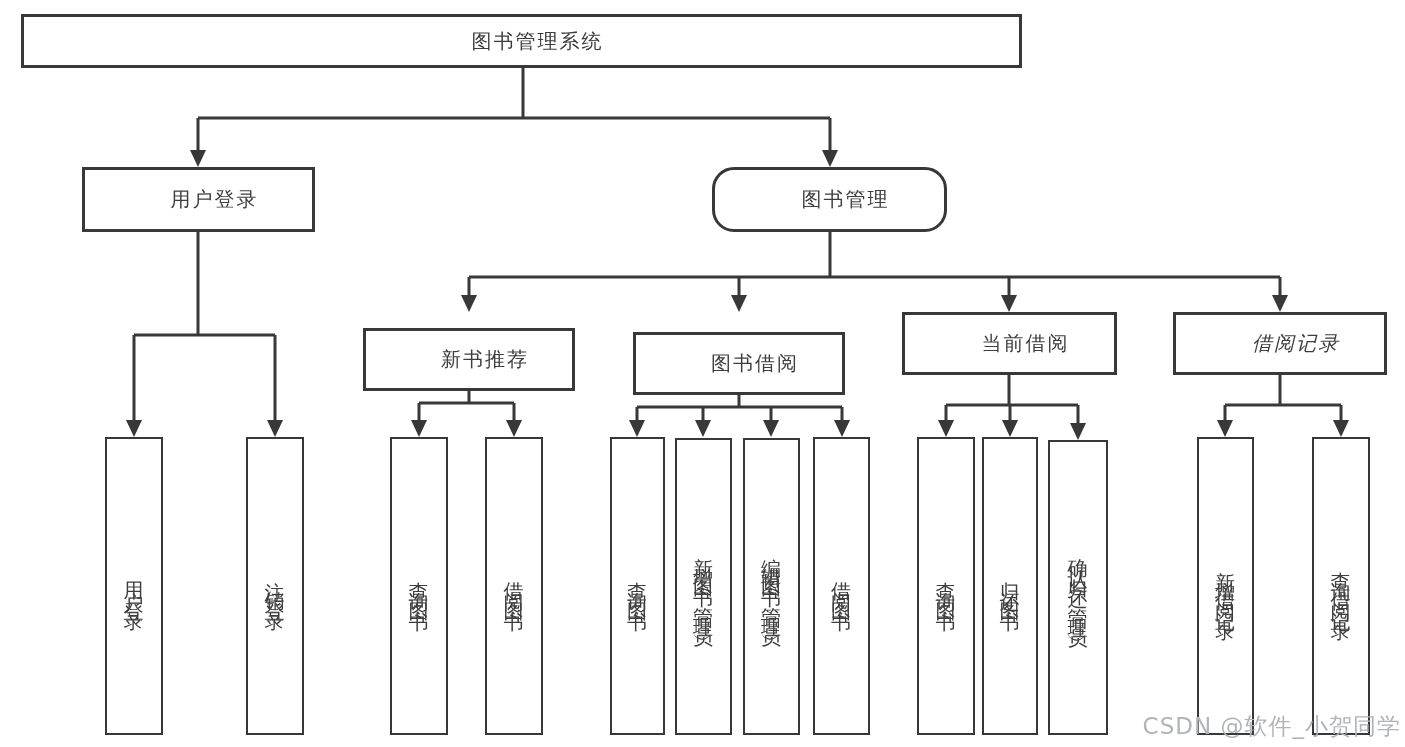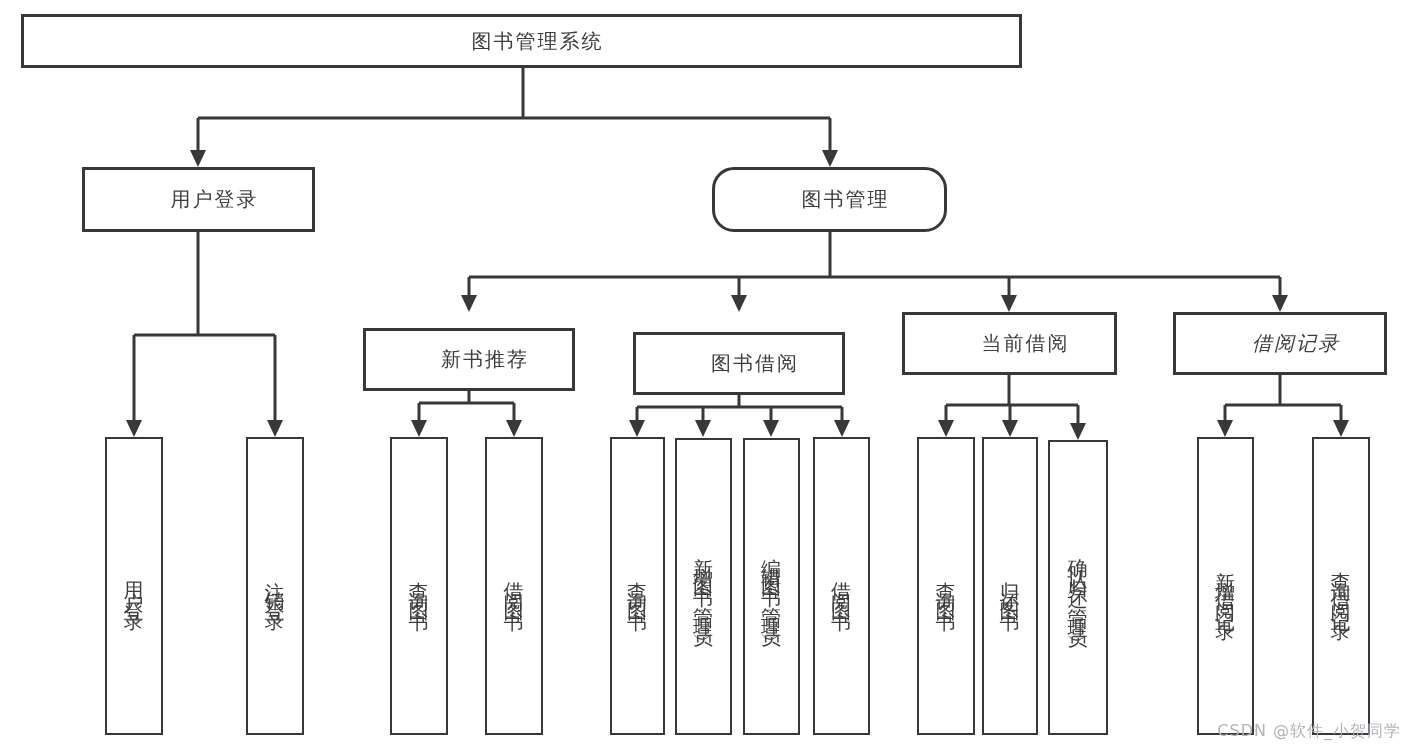"CSDN @软件_小贺同学" .watermark { font-size: 16px -> 23px }
